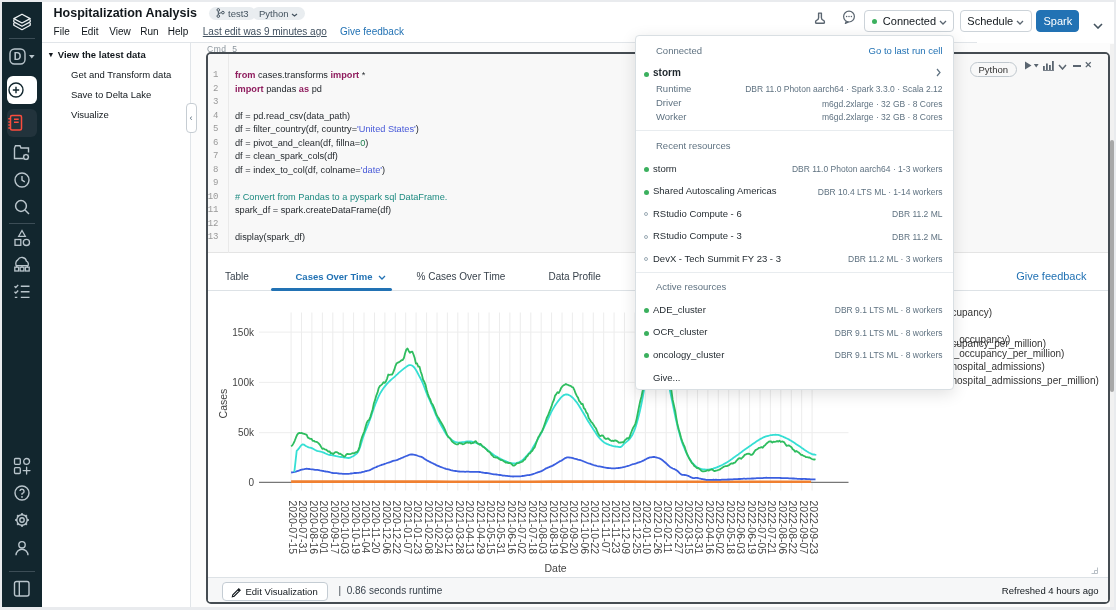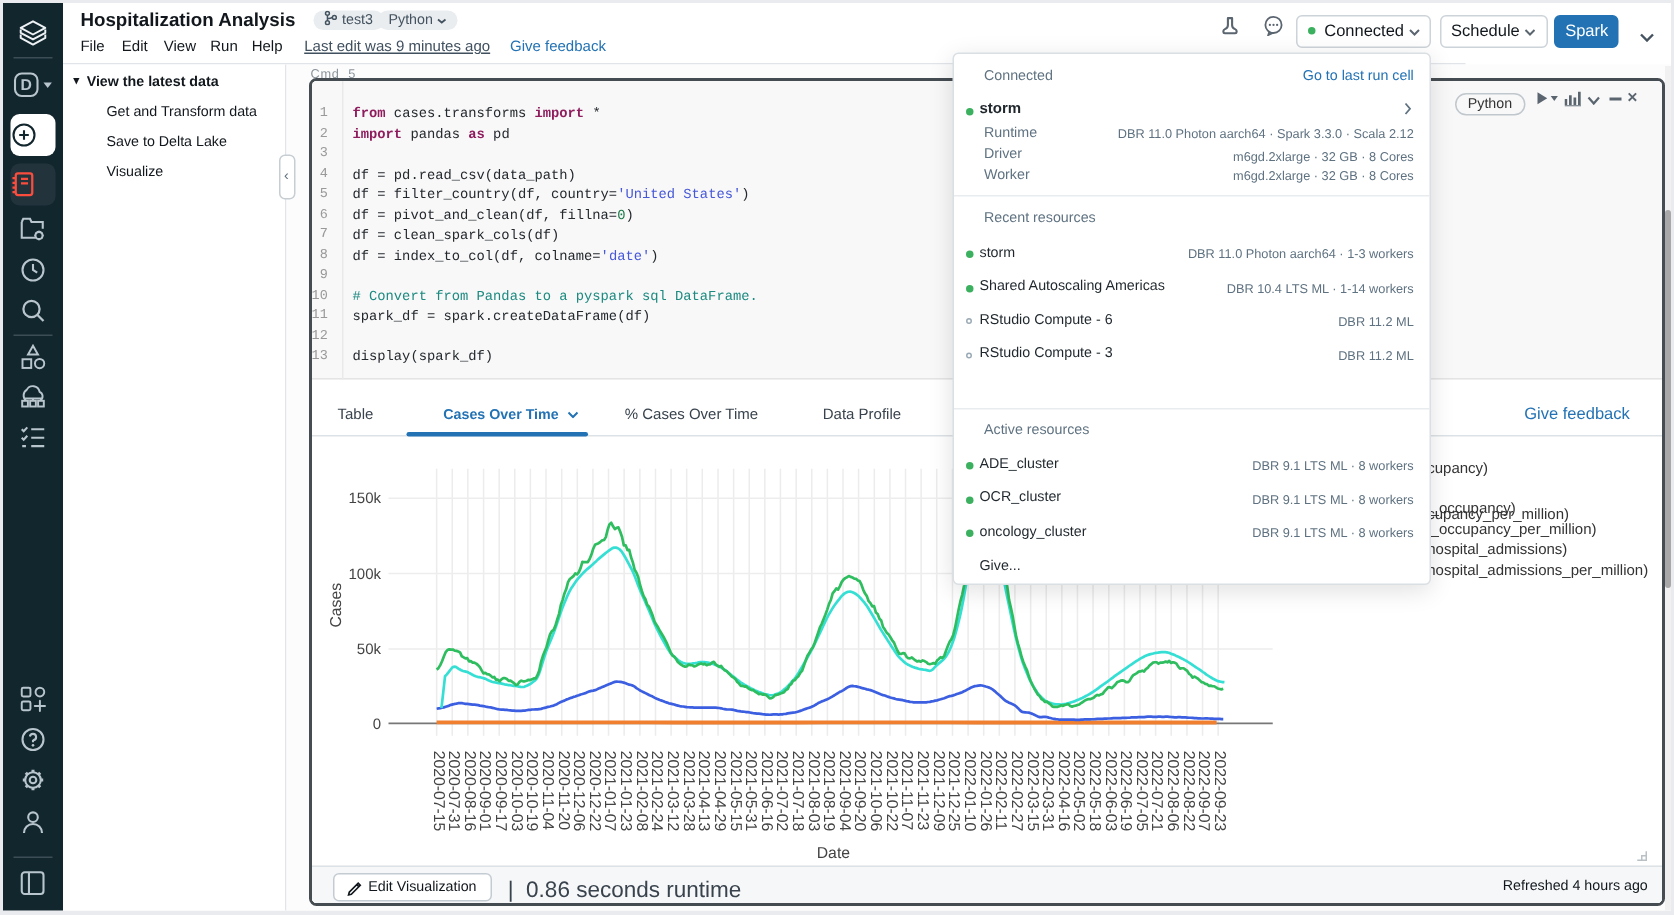"from cases.transforms import *" pre.code { font-family: Liberation Mono, monospace -> Liberation Sans, sans-serif }
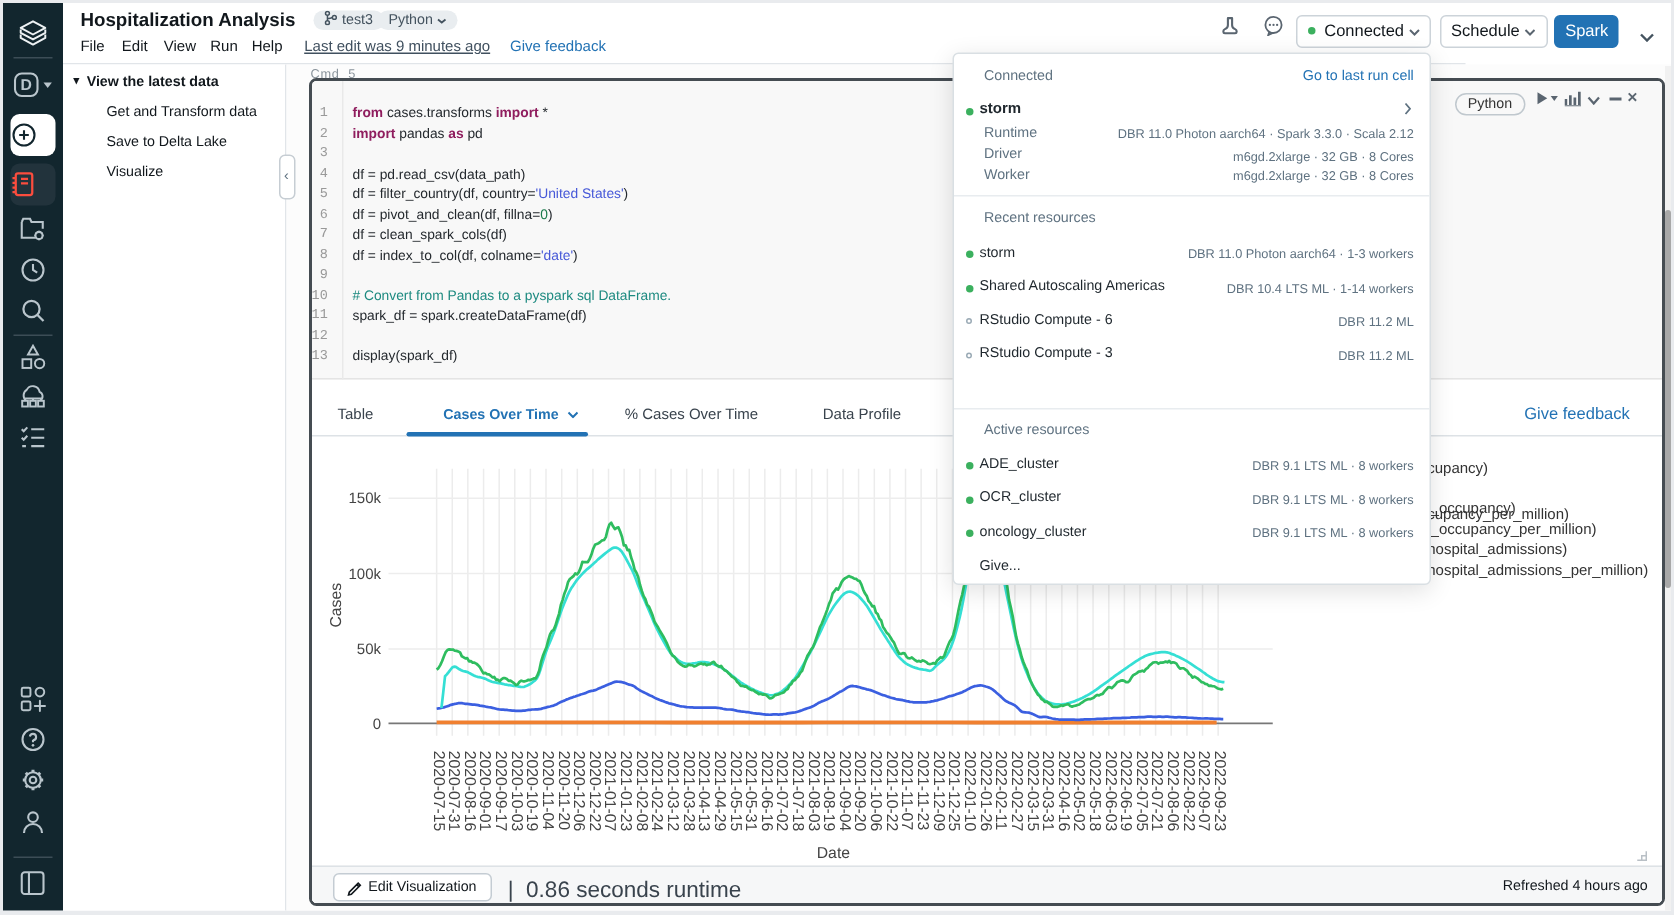"DevX - Tech Summit FY" div.ddrow { html: none -> <div> <div></div> <div>DevX - Tech Summit FY 23 - 3</div> <div>DBR 11.2 ML · 3 workers</div> </div> }
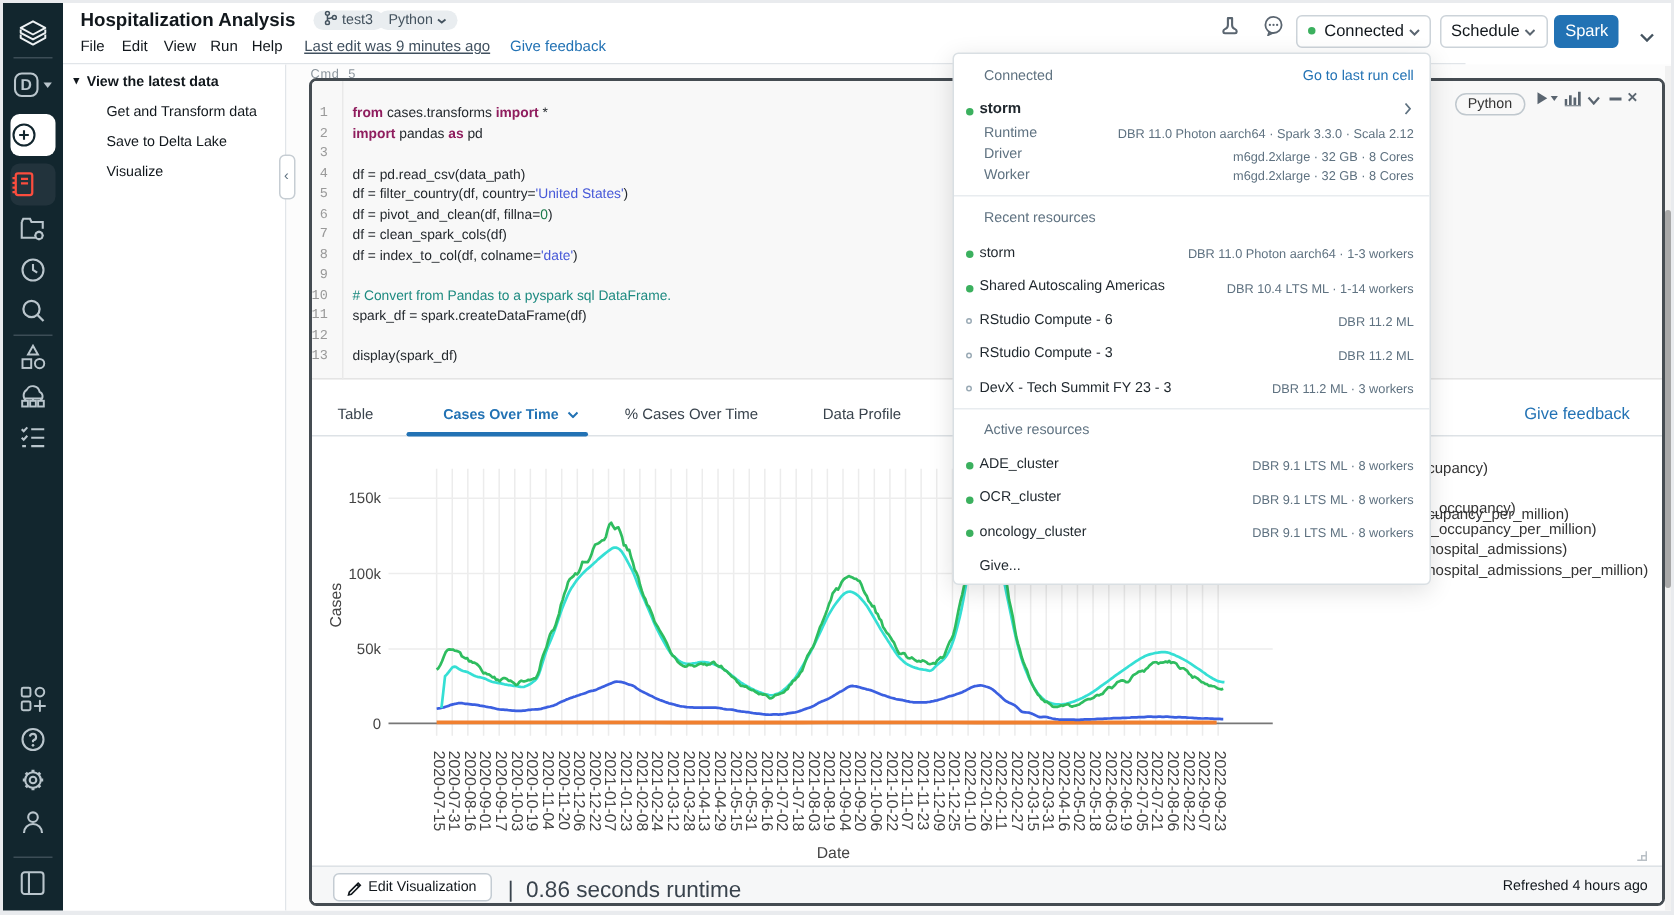"| 0.86 seconds runtime" #rt { font-size: 15px -> 10px }
